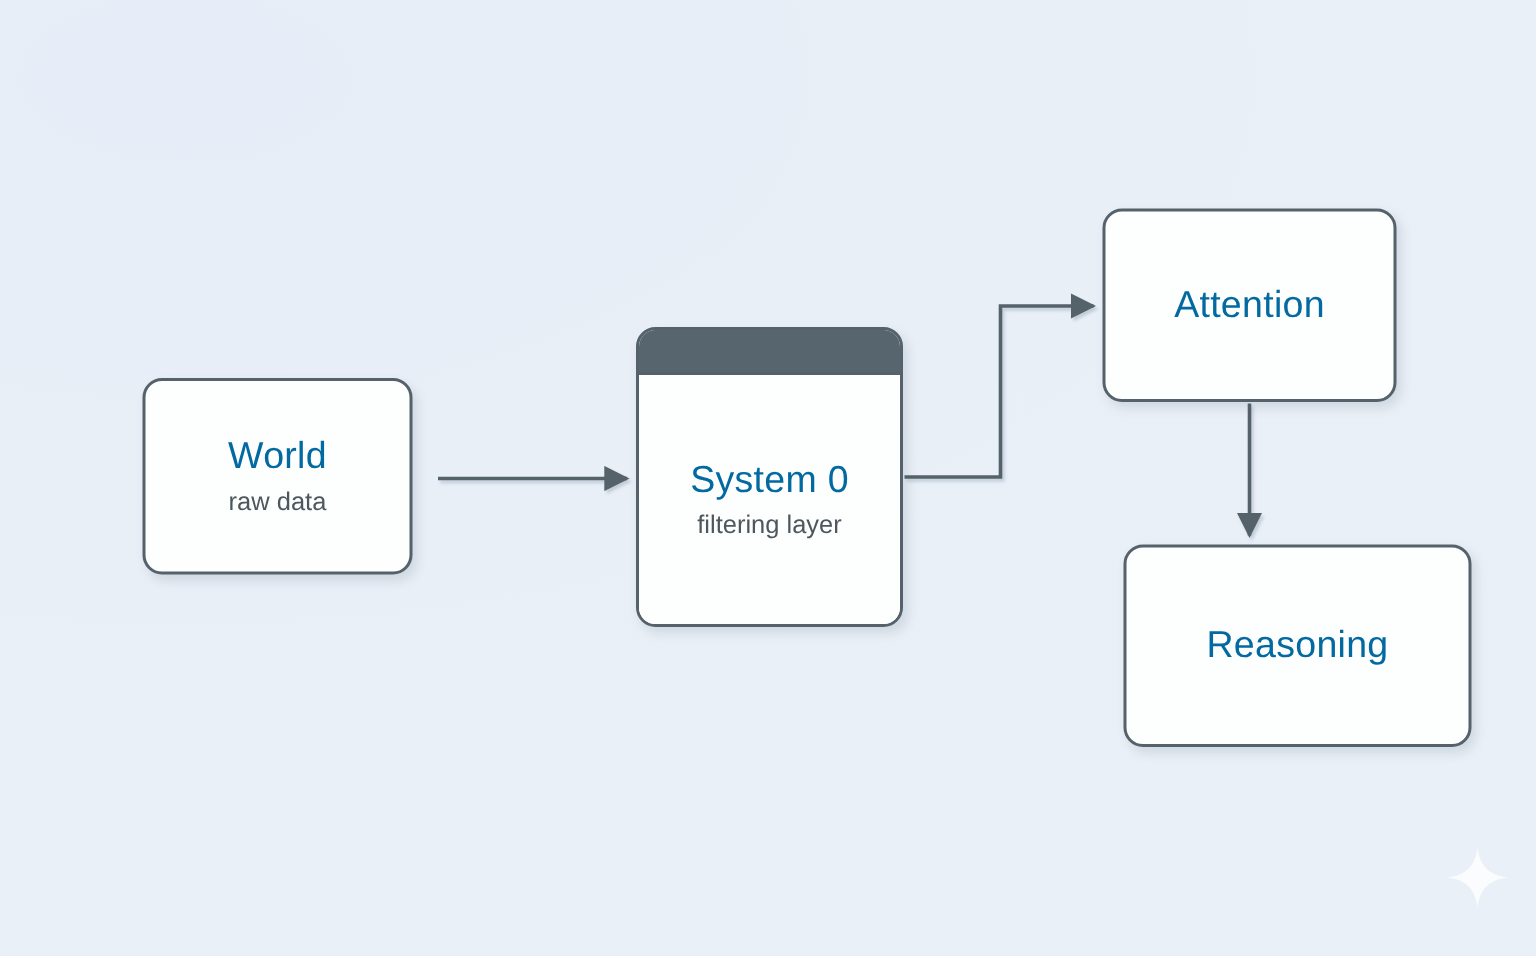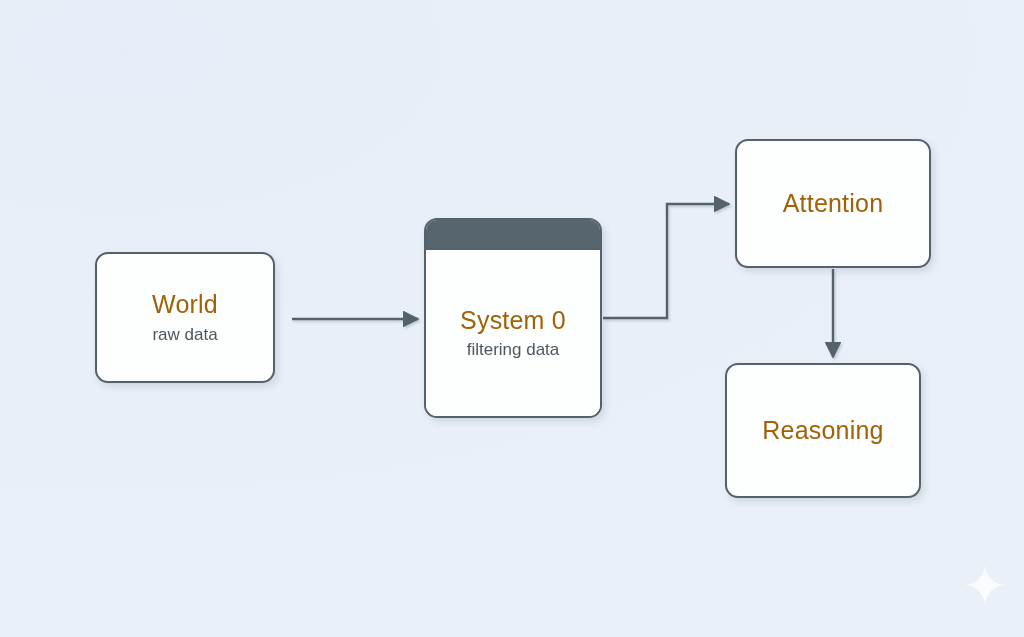"Attention" .node-title { color: #a16207 -> #0369a1 }
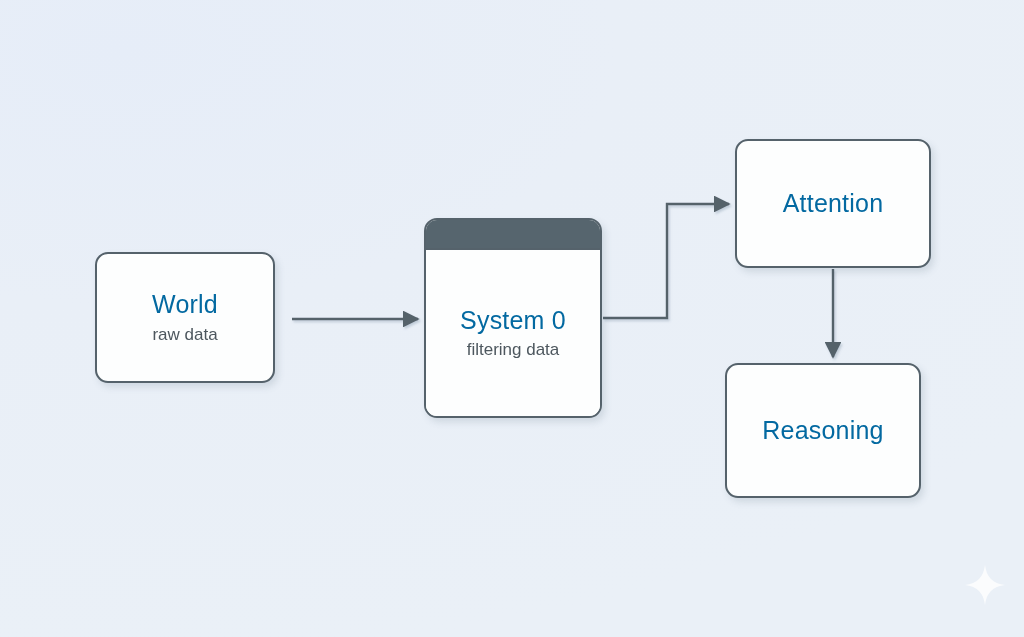"filtering data" div.node-sub { text: data -> layer }
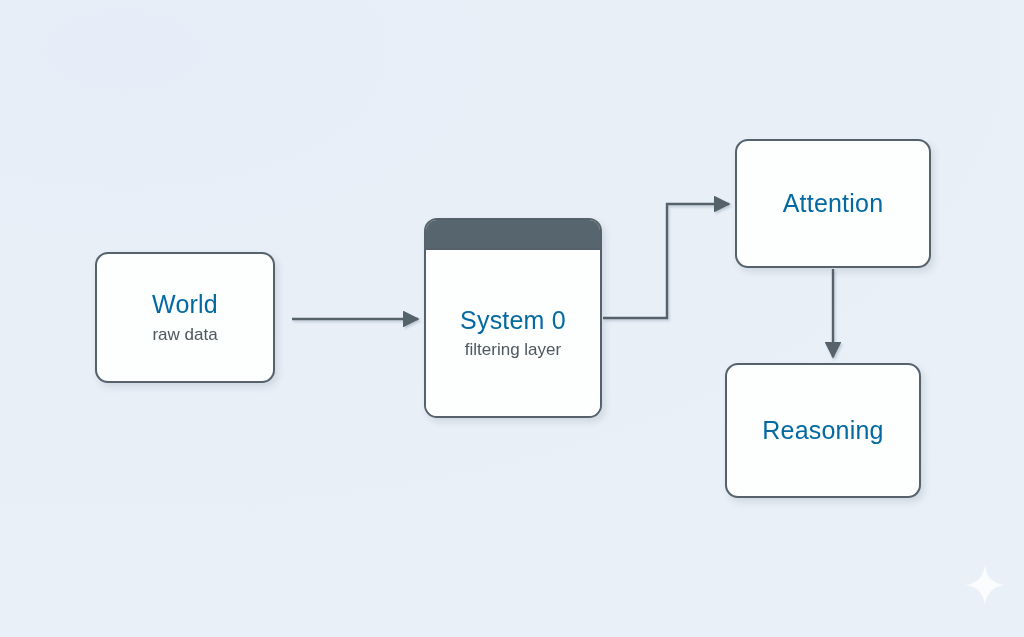"Reasoning" #node-reasoning { left: 725px -> 749px; width: 196px -> 232px }
